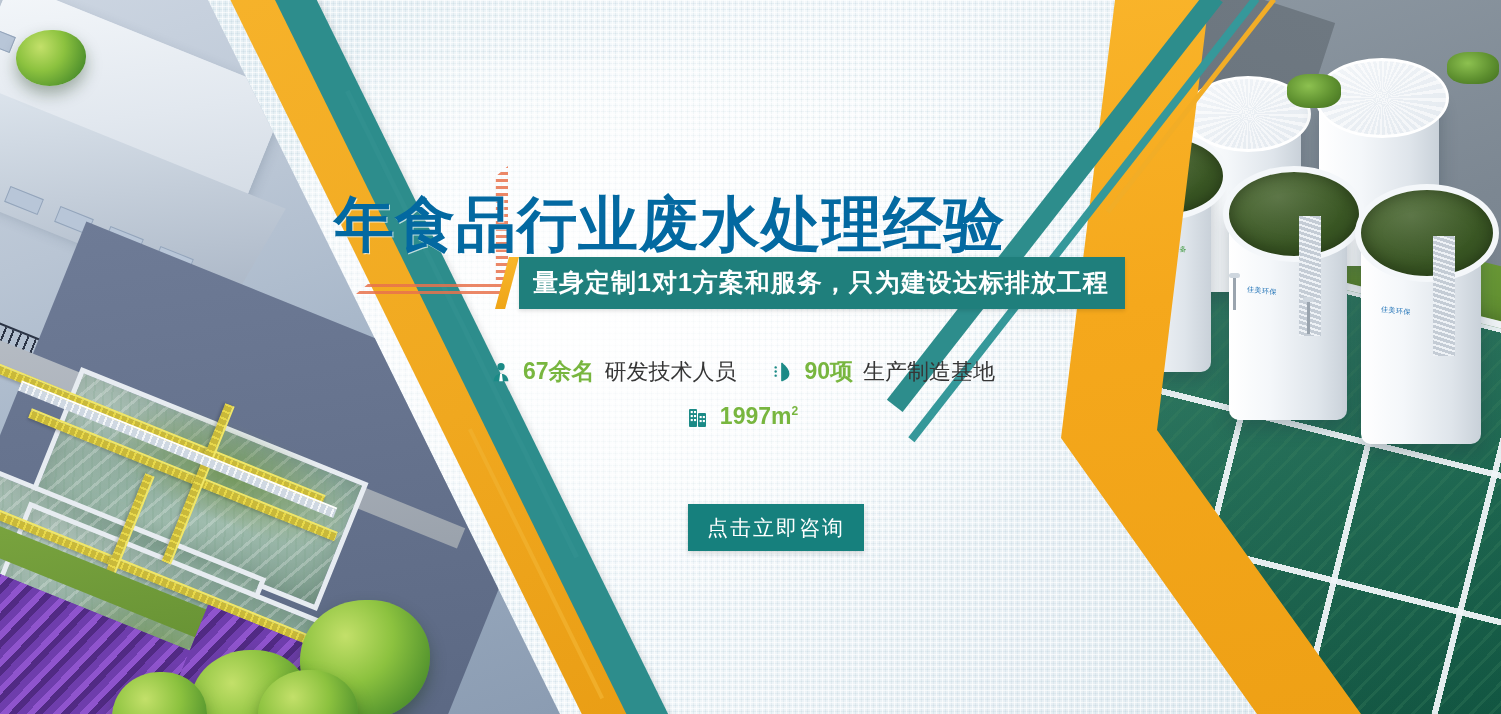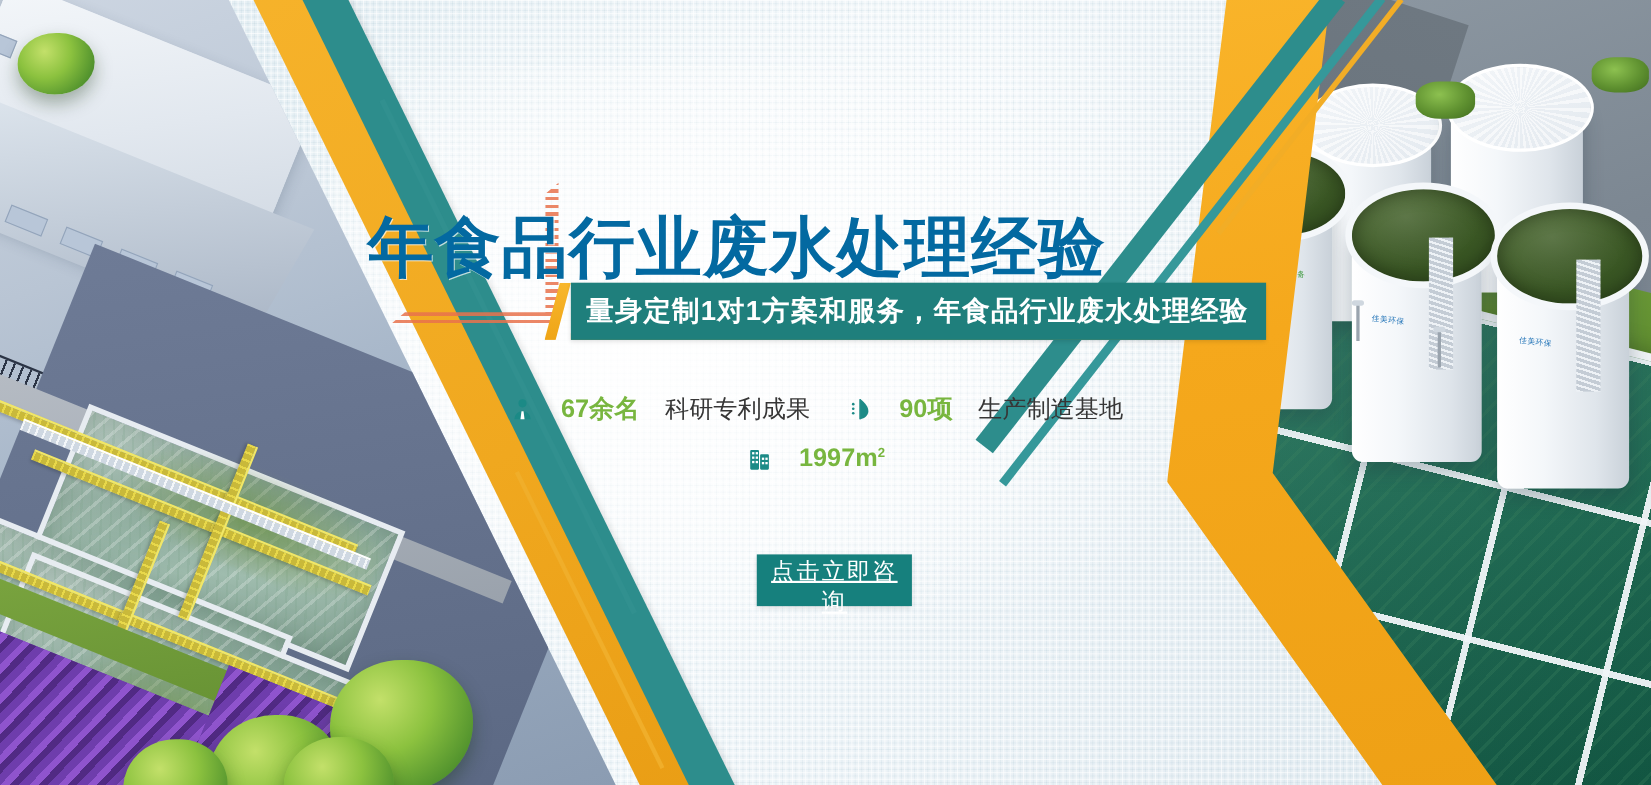"量身定制1对1方案和服务，年食品行业废水处理经验" div.sub-bar { text: 年食品行业废水处理经验 -> 只为建设达标排放工程 }
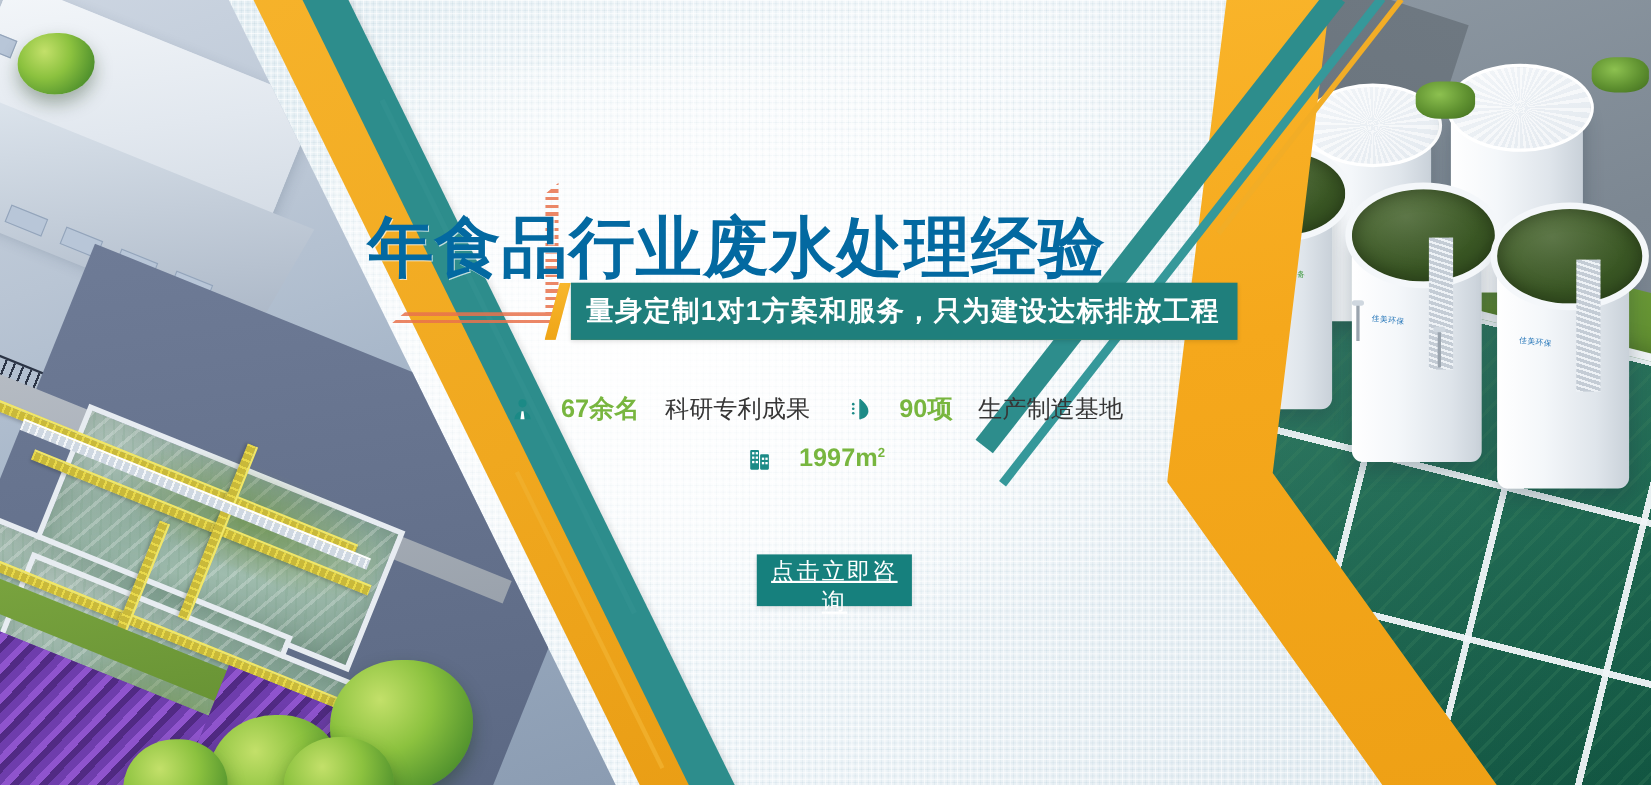"67余名" .stat { gap: 23px -> 10px }
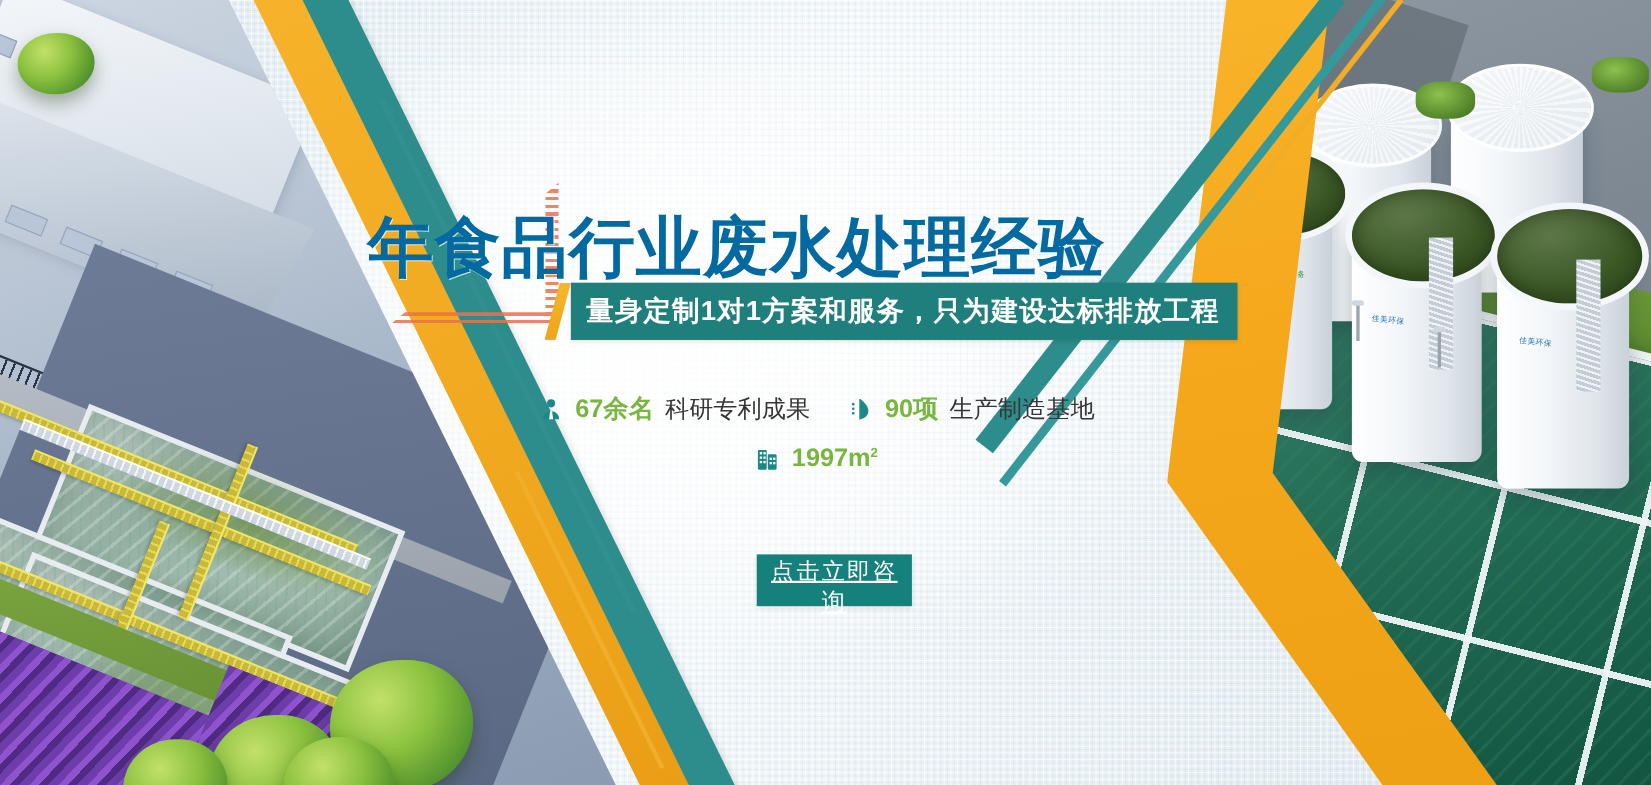"科研专利成果" span.stat-txt { text: 科研专利成果 -> 研发技术人员 }
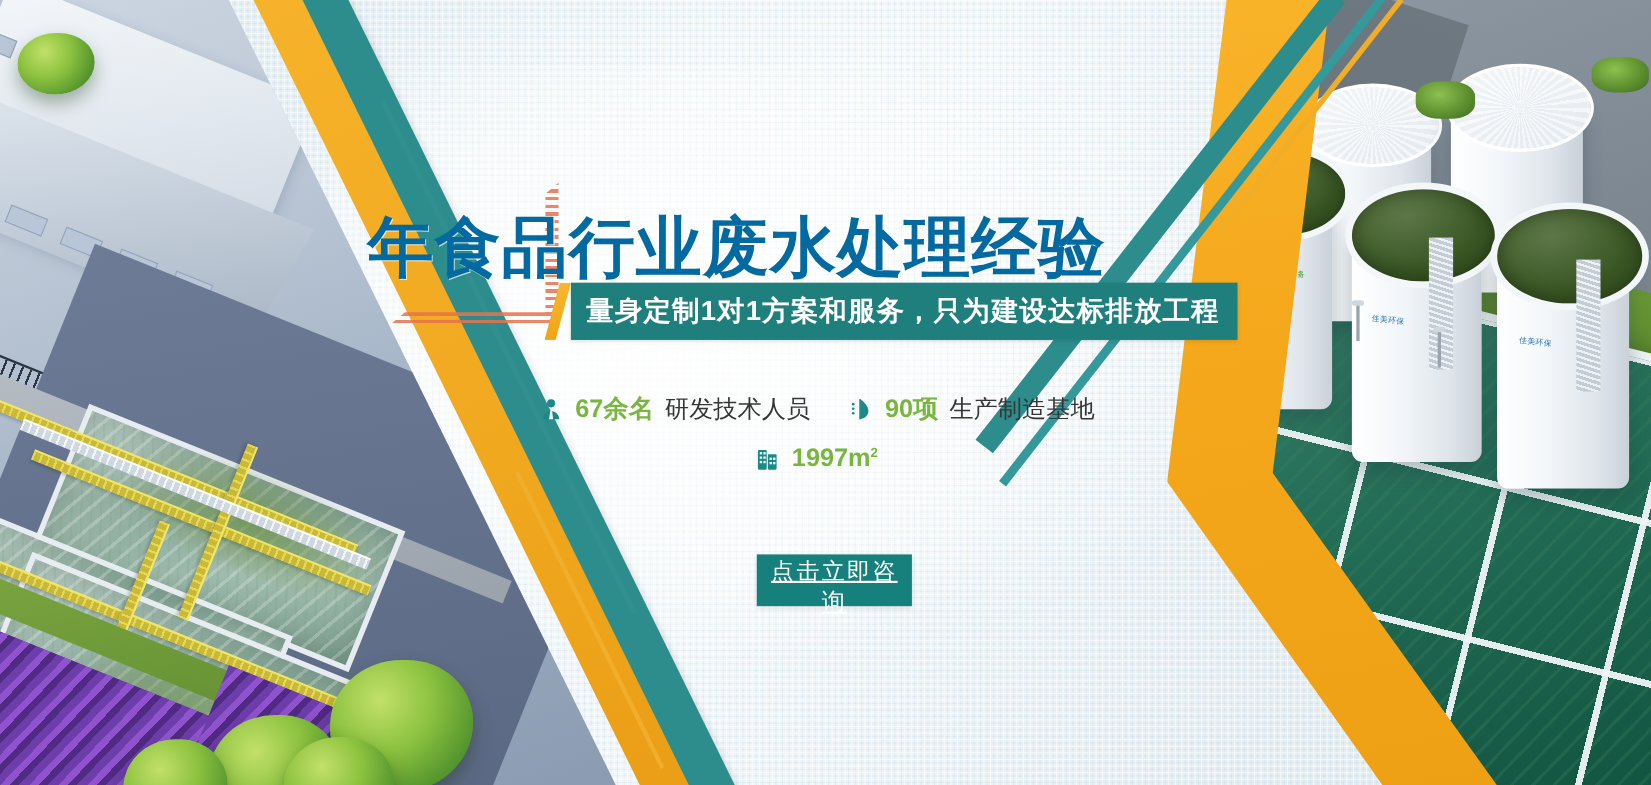"点击立即咨询" .cta { text-decoration: underline -> none; width: 141px -> 176px }
